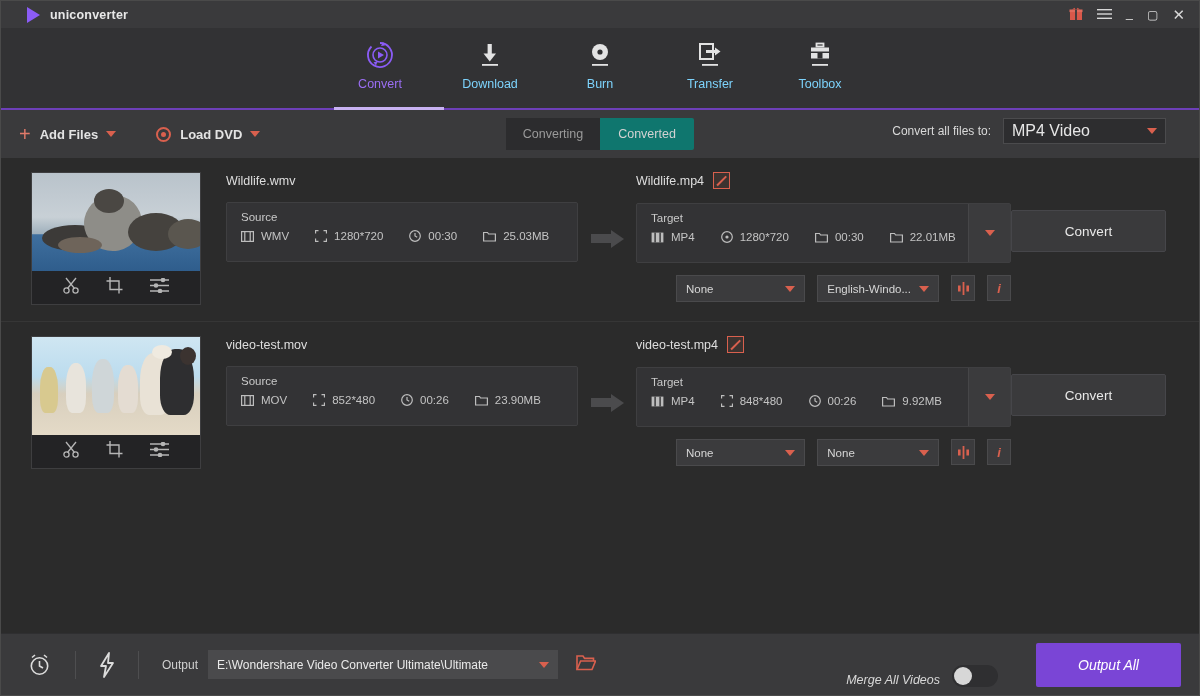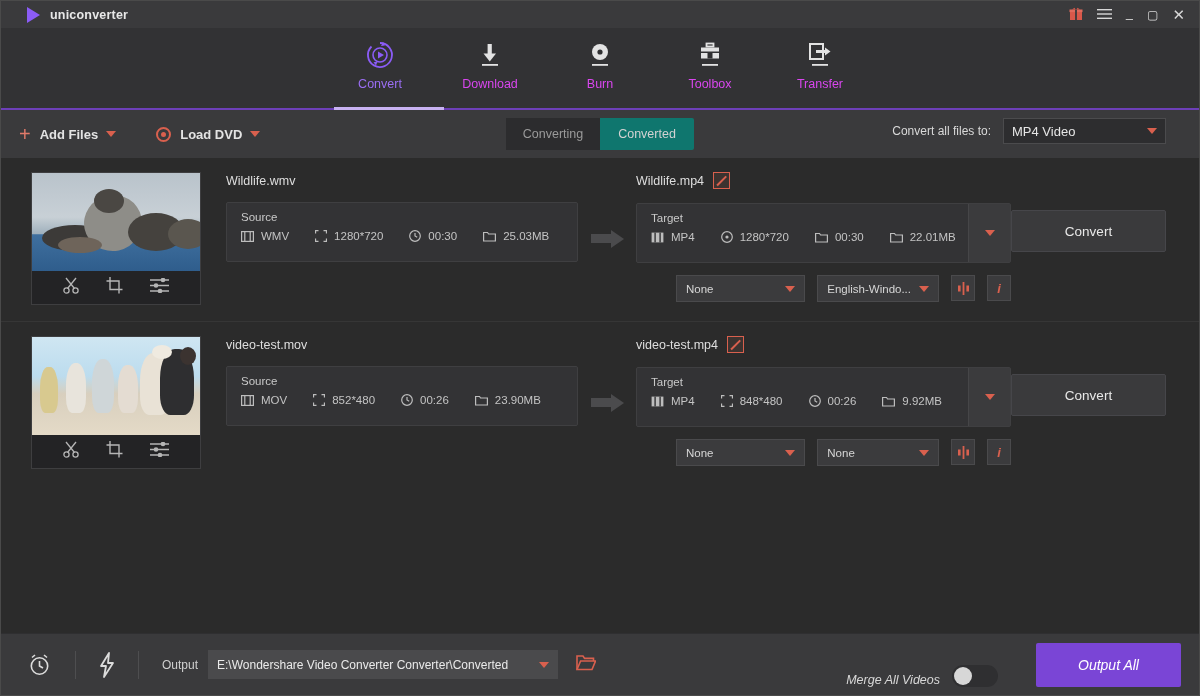"Download" .nav-label { color: #d946ef -> #7dd3fc }
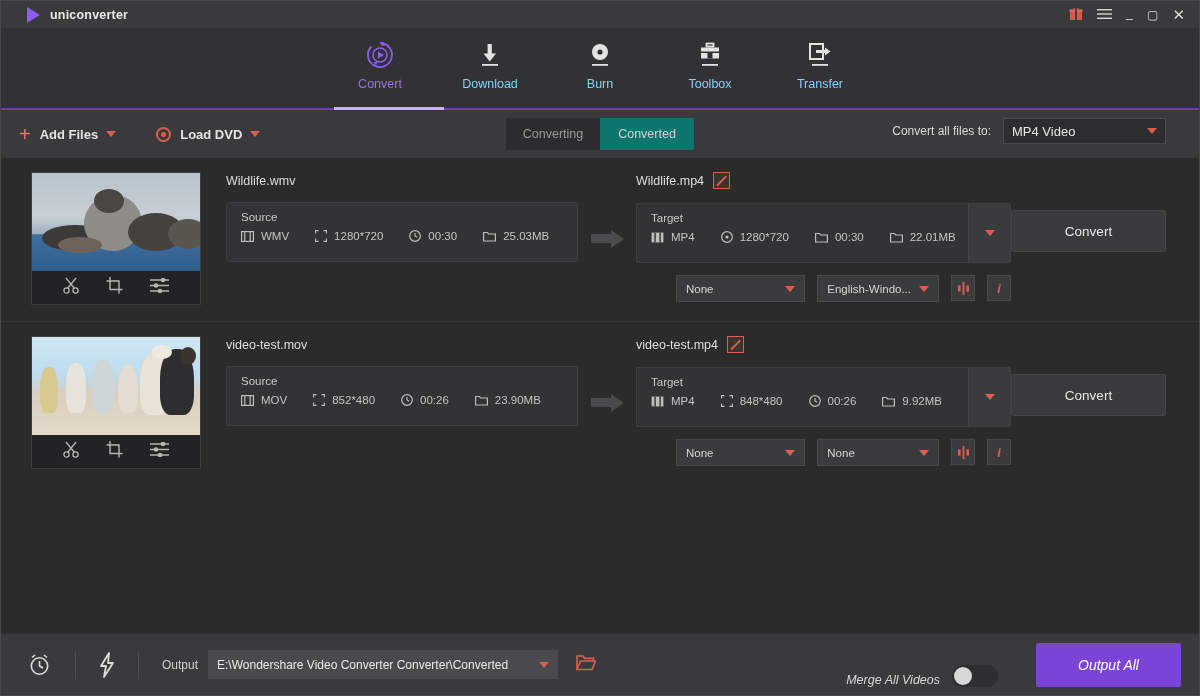"Toolbox" div.nav-item { order: before "Transfer" -> after "Transfer" }
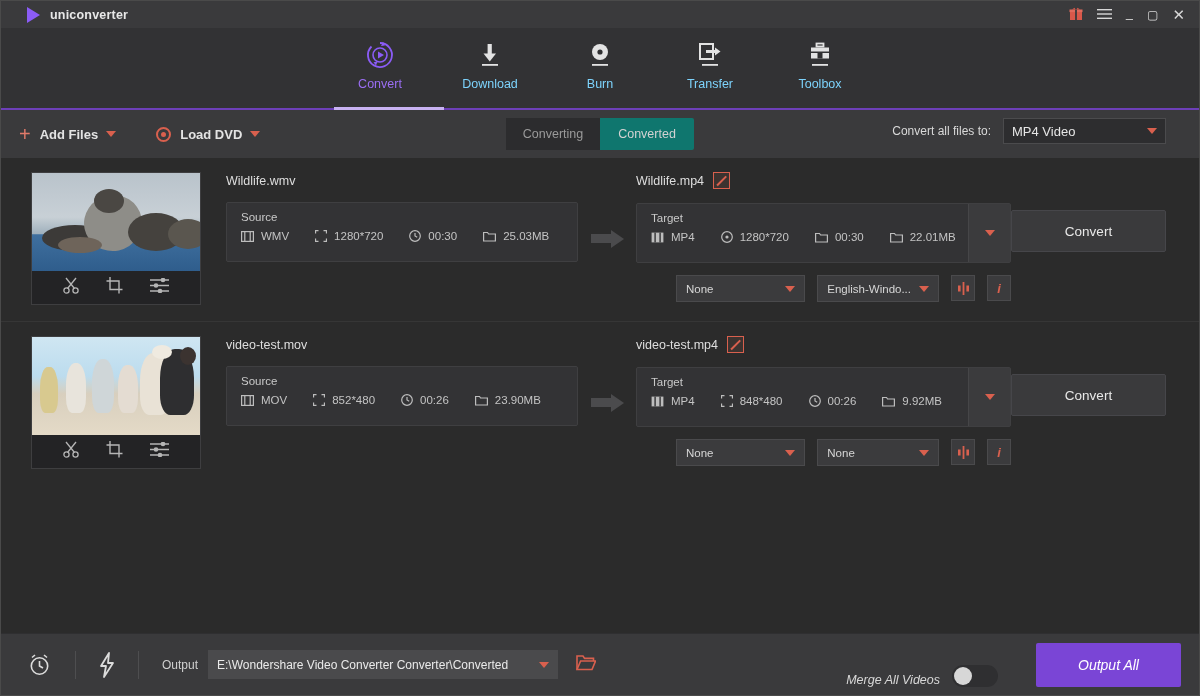"MP4 Video" .cat-select span { font-size: 13px -> 16px }
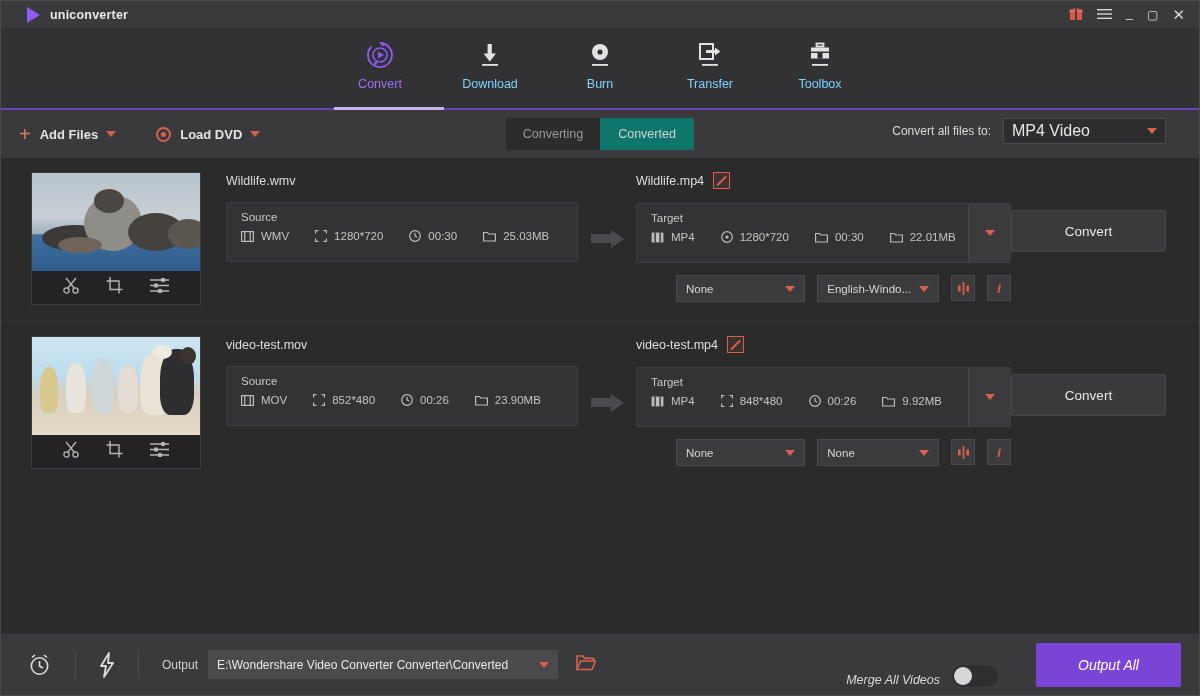"E:\Wondershare Video Converter" span { text: Converter\Converted -> Ultimate\Ultimate }
